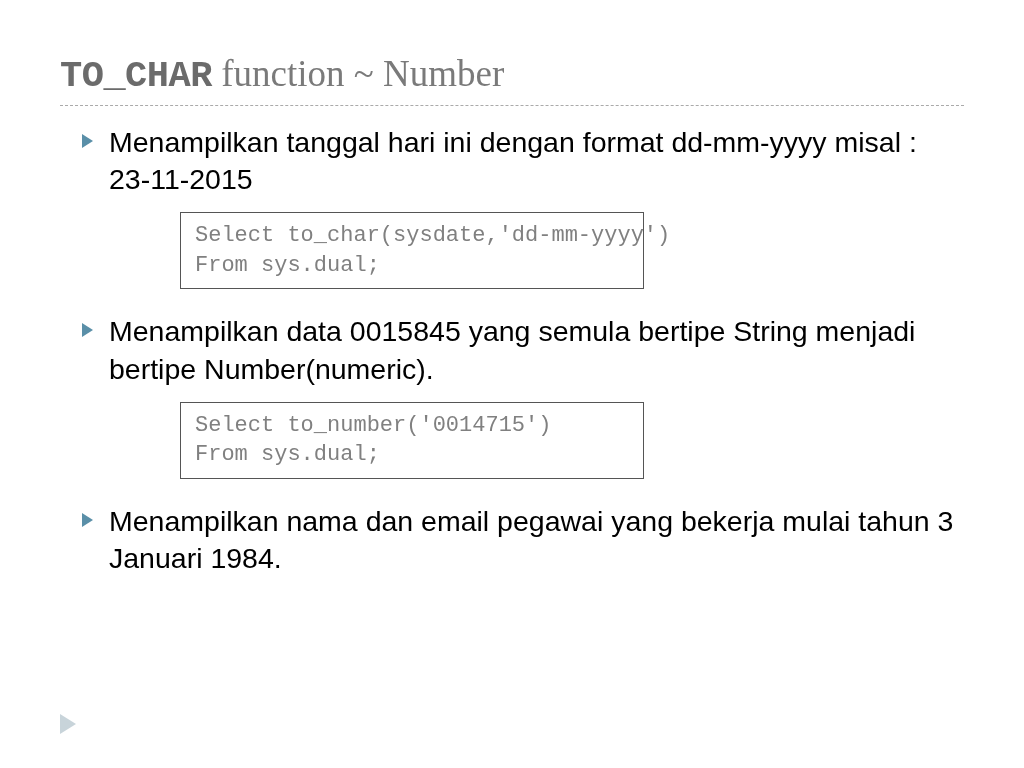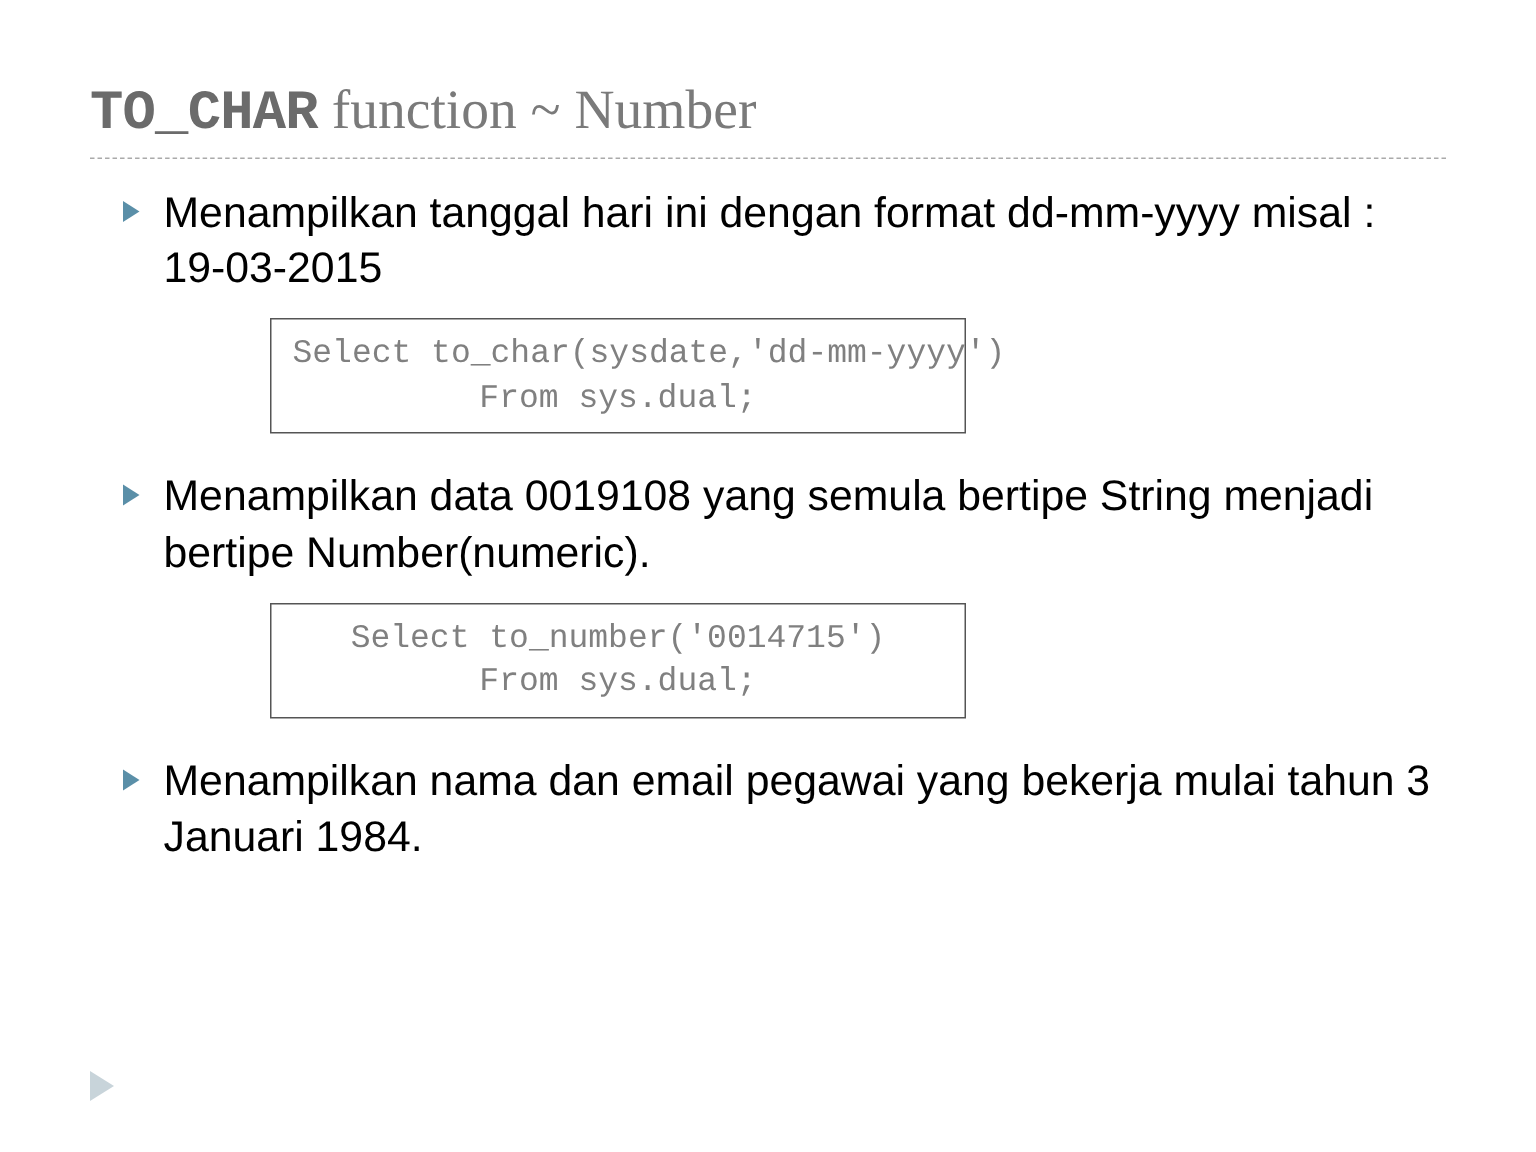"Menampilkan tanggal hari ini dengan" div.bullet-text { text: 19-03-2015 -> 23-11-2015 }
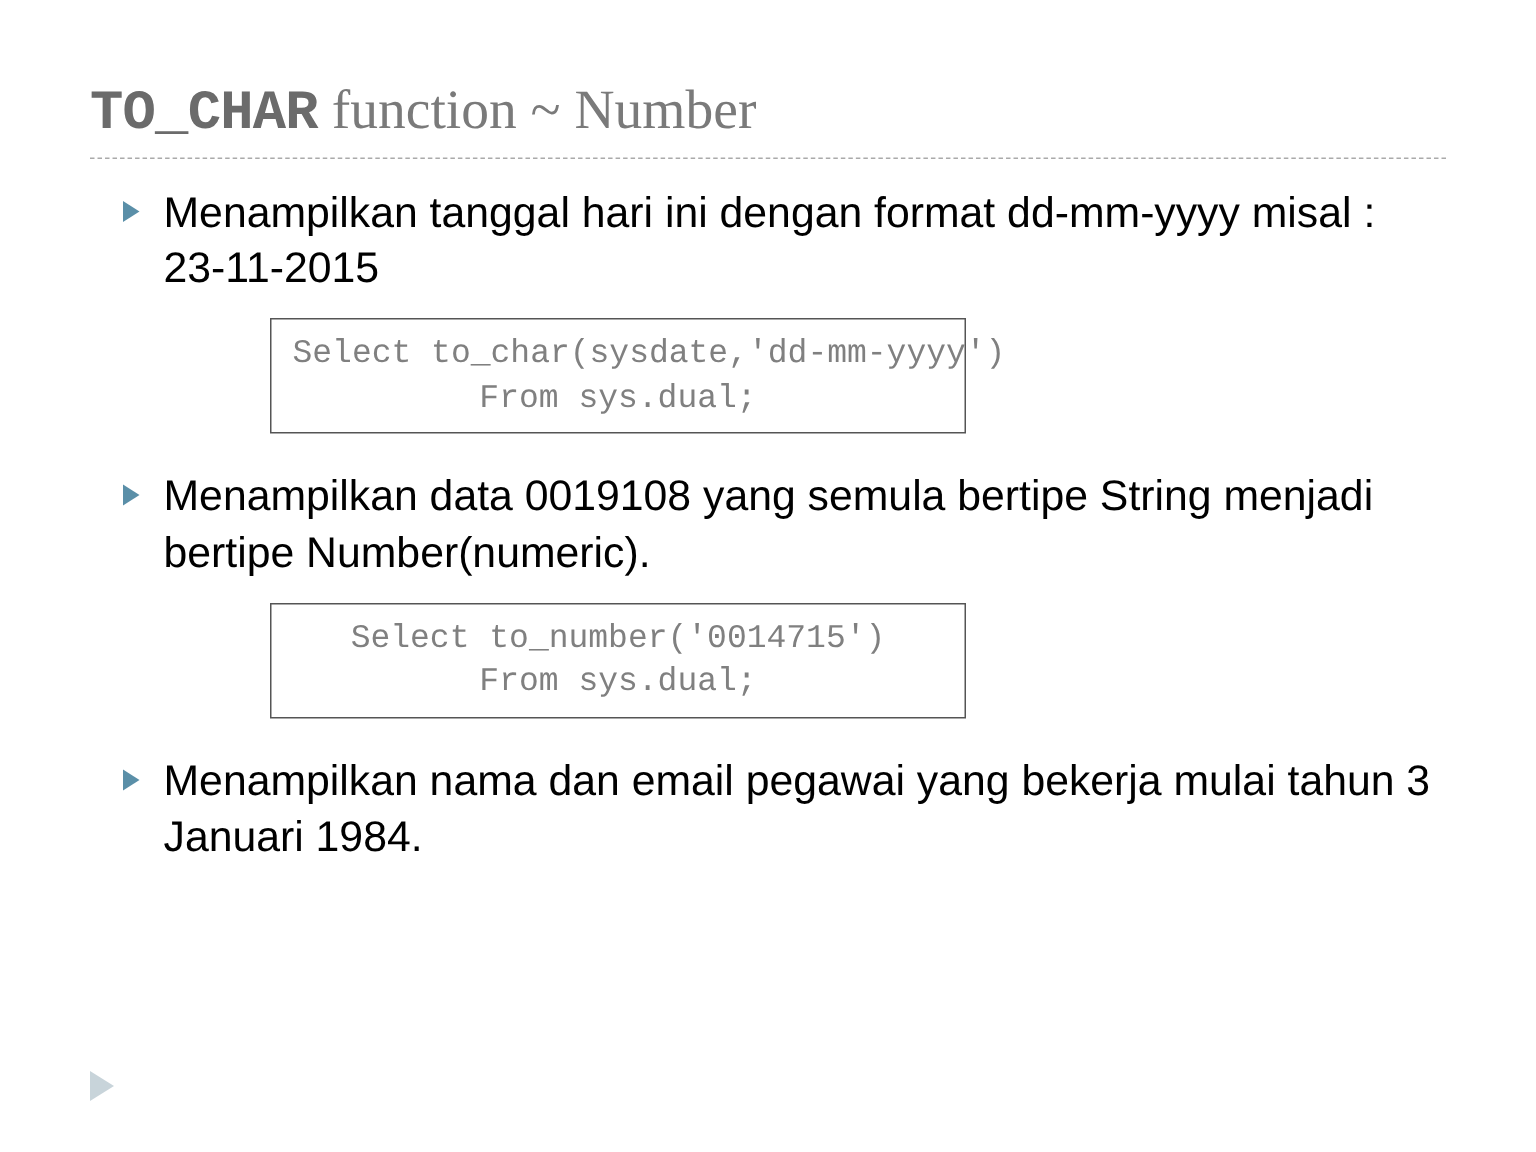"Select to_char(sysdate,'dd-mm-yyyy')" .code-block { text-align: center -> none }
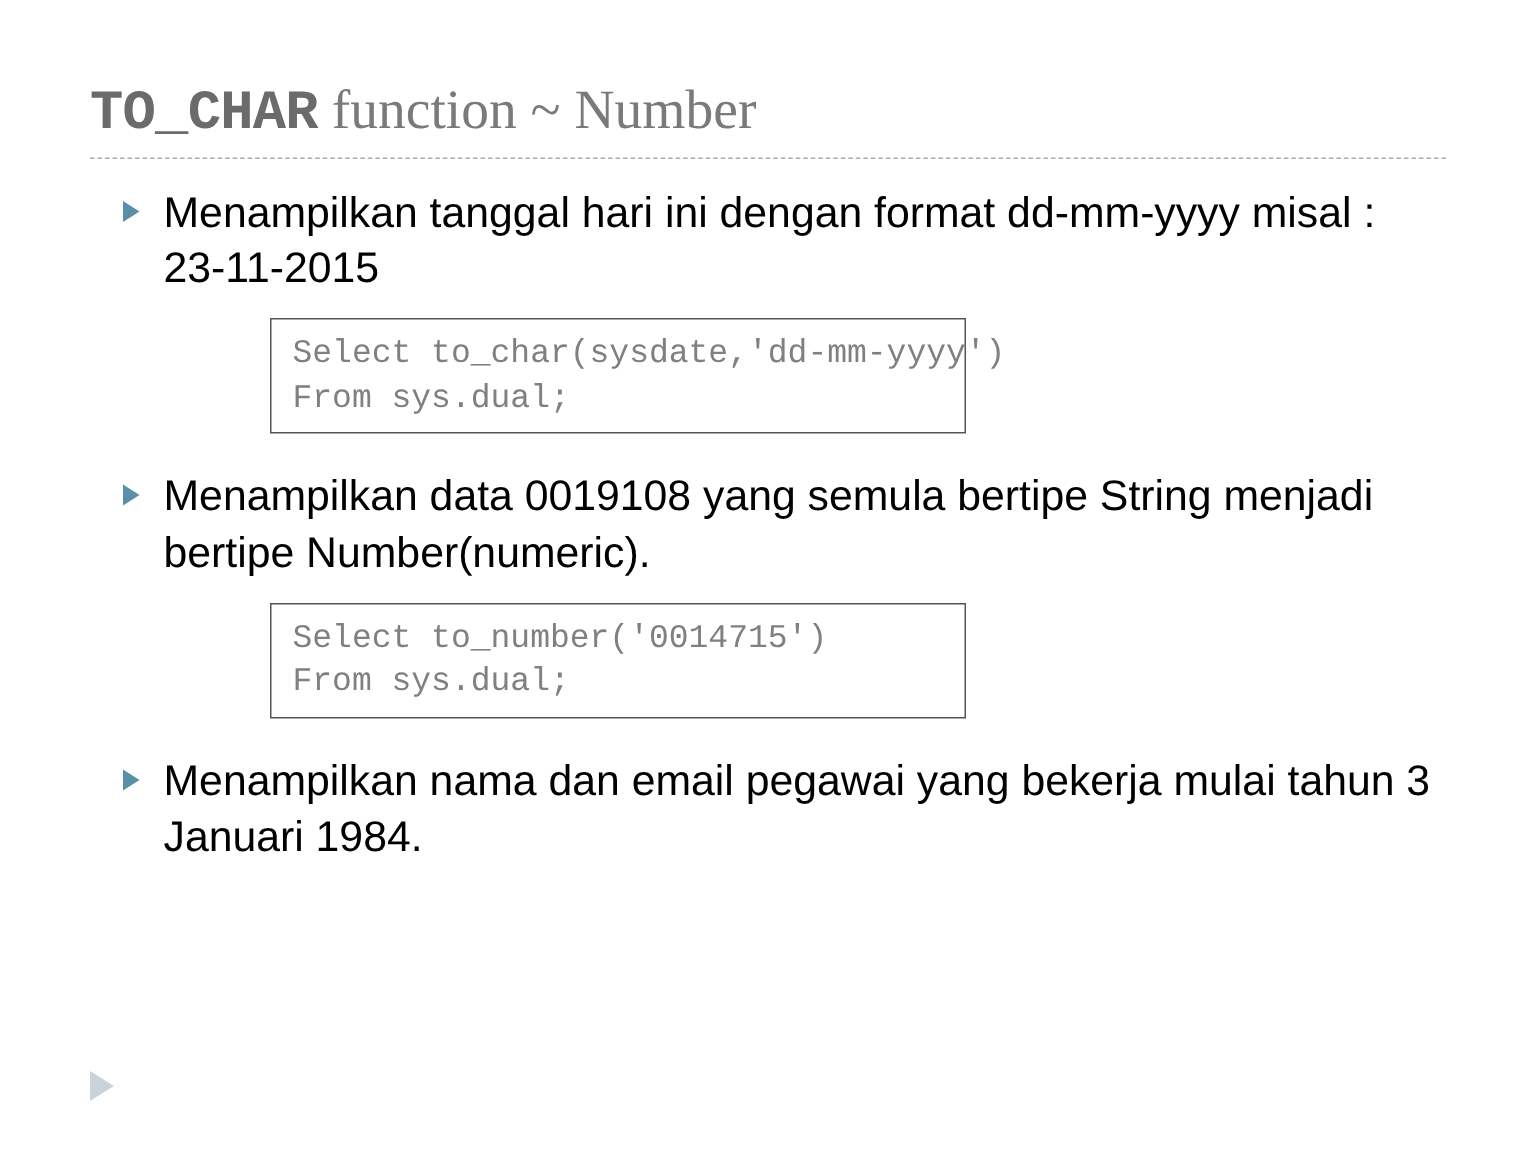"Menampilkan data 0019108 yang semula" div.bullet-text { text: 0019108 -> 0015845 }
